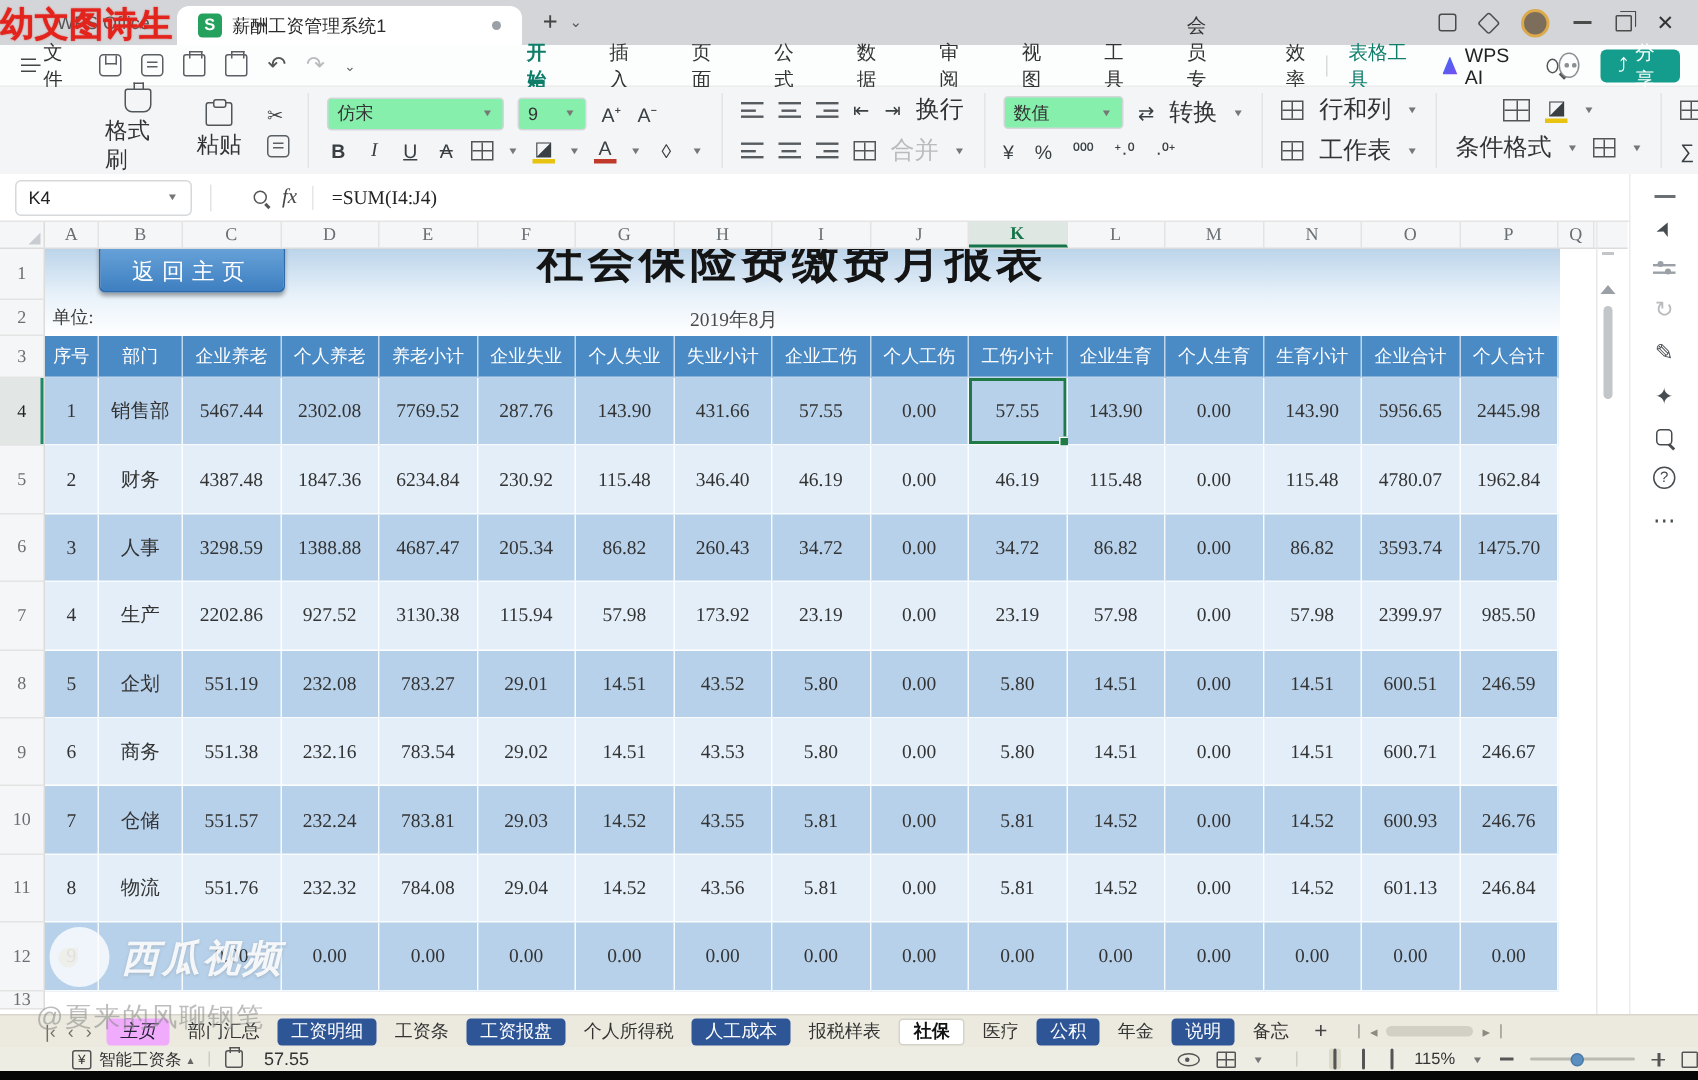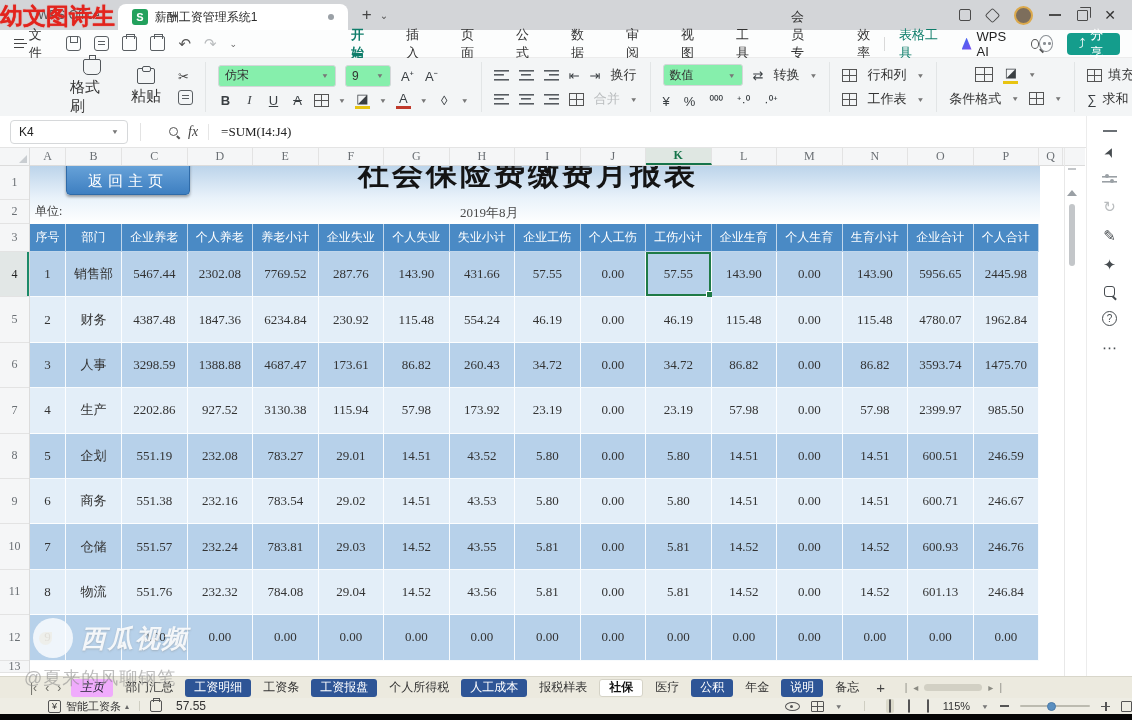"换行" .lbl { font-size: 13px -> 16px }
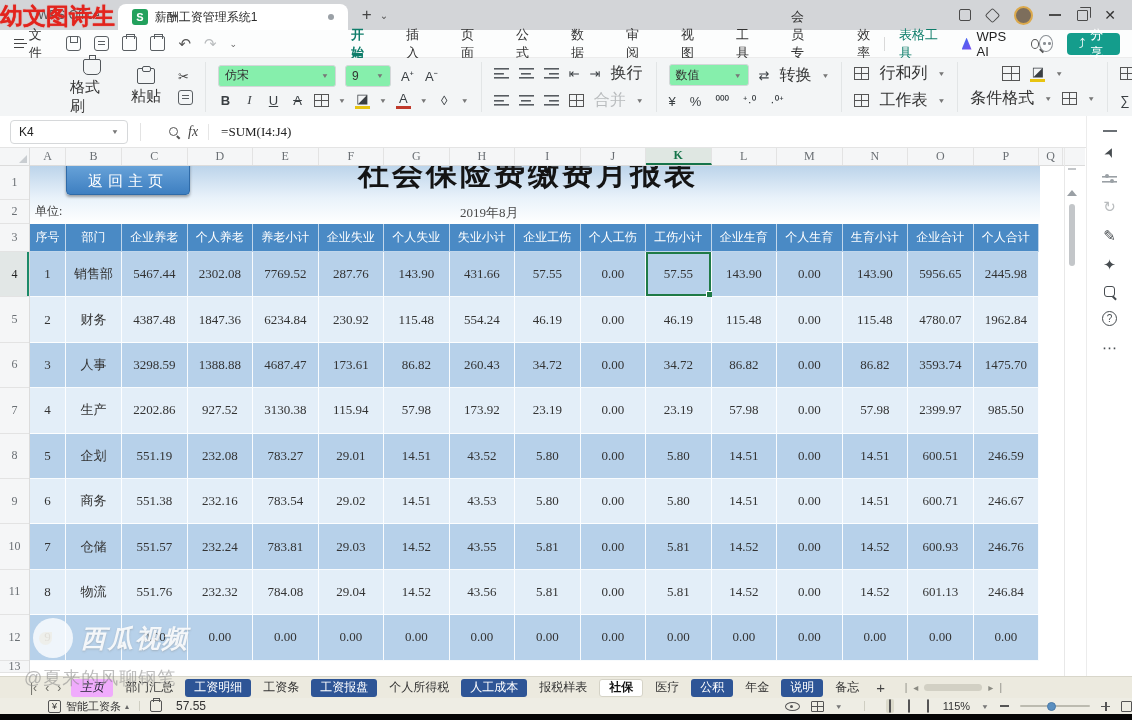"554.24" div.cell { text: 554.24 -> 346.40 }
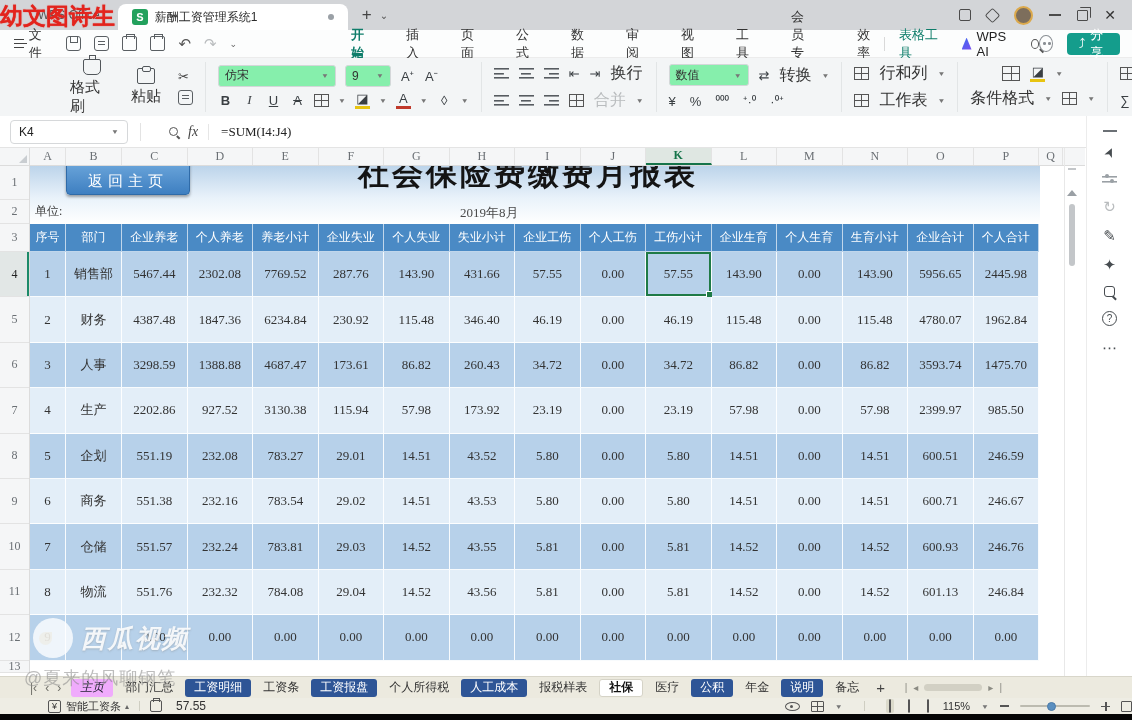"173.61" div.cell { text: 173.61 -> 205.34 }
